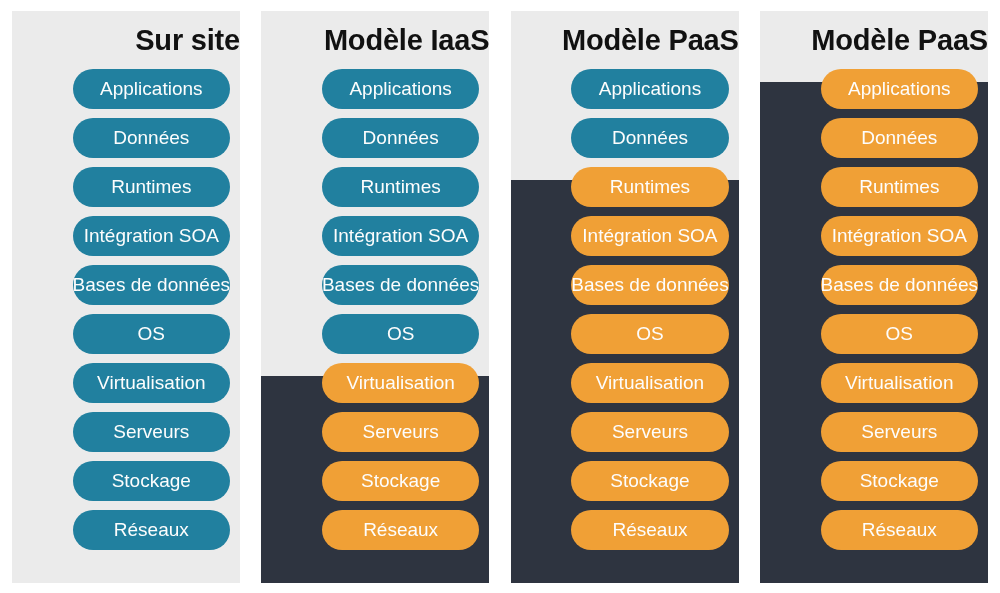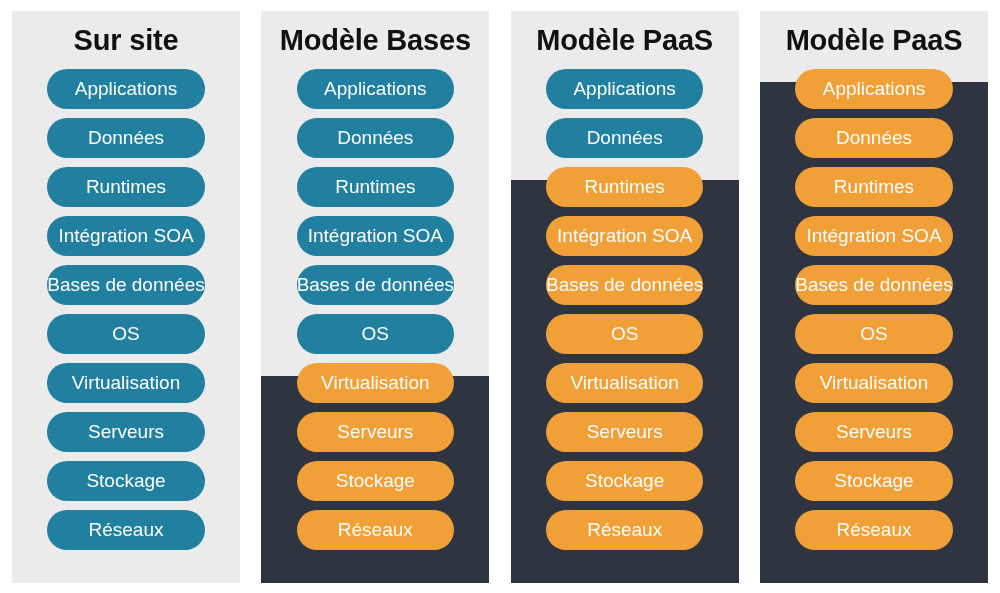"Sur site" .column { align-items: center -> flex-end }
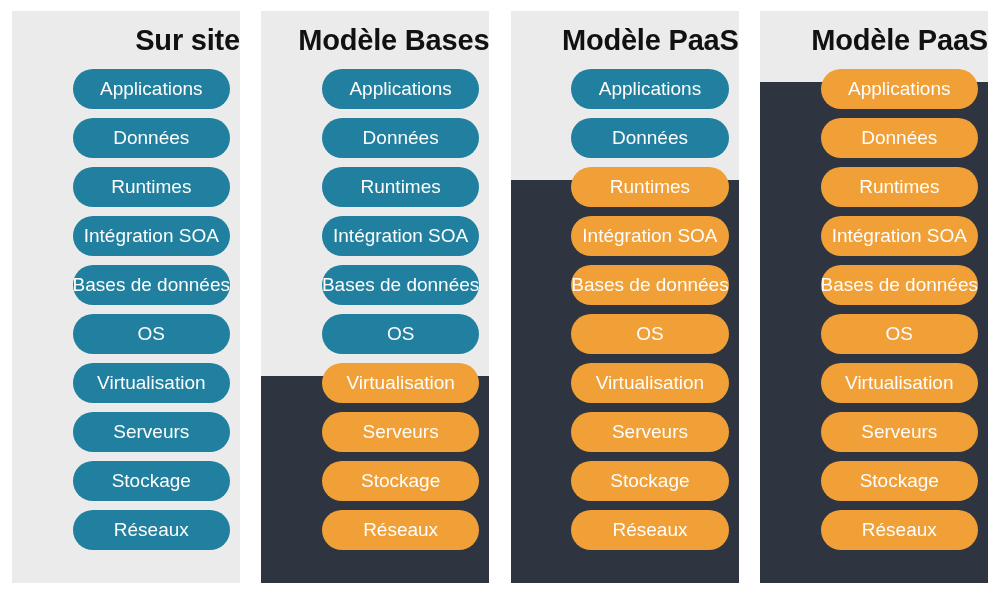"Modèle Bases" div.col-header { text: Bases -> IaaS }
